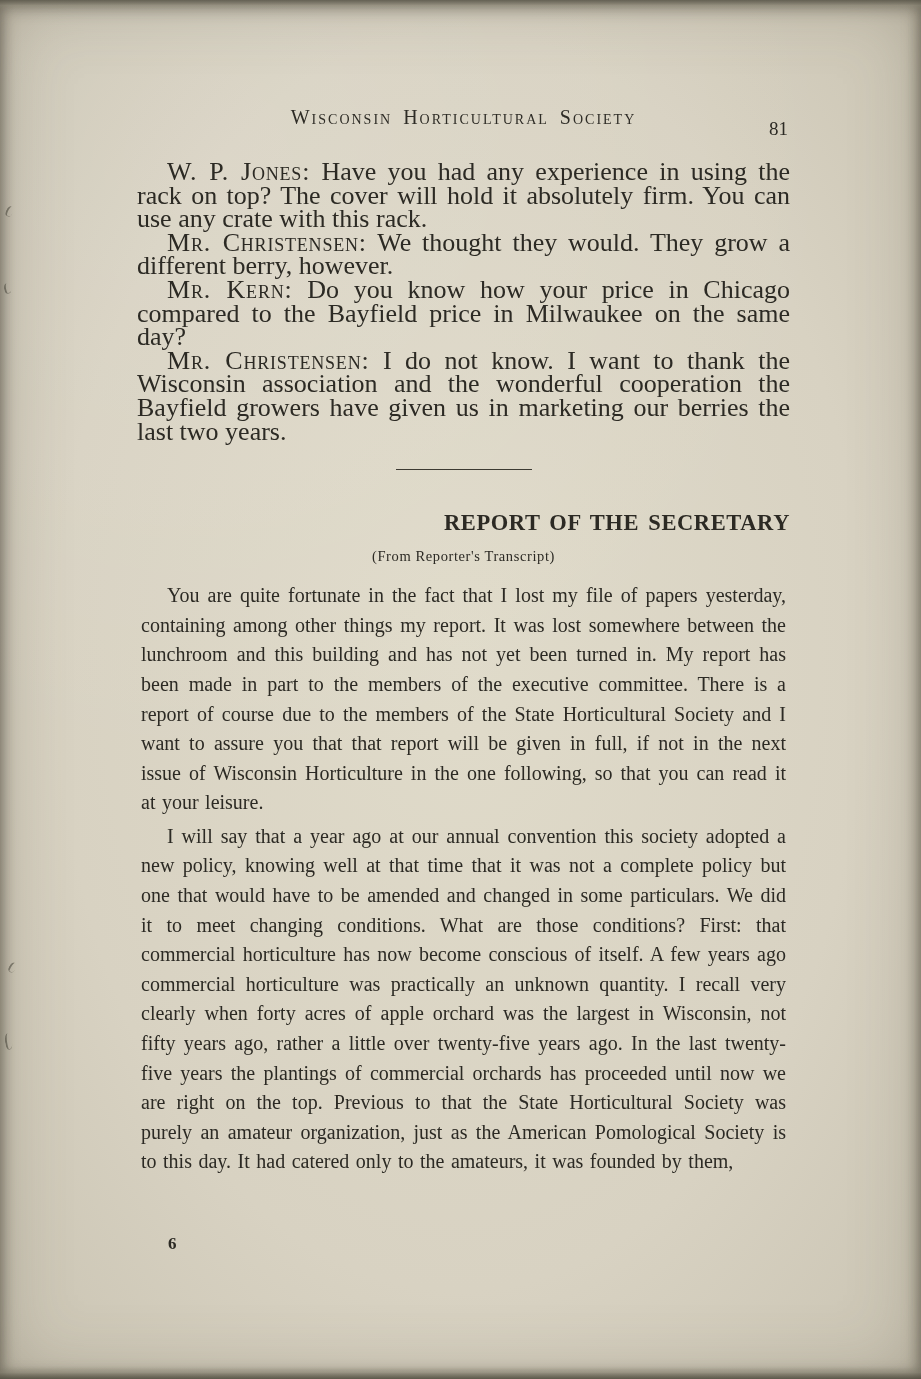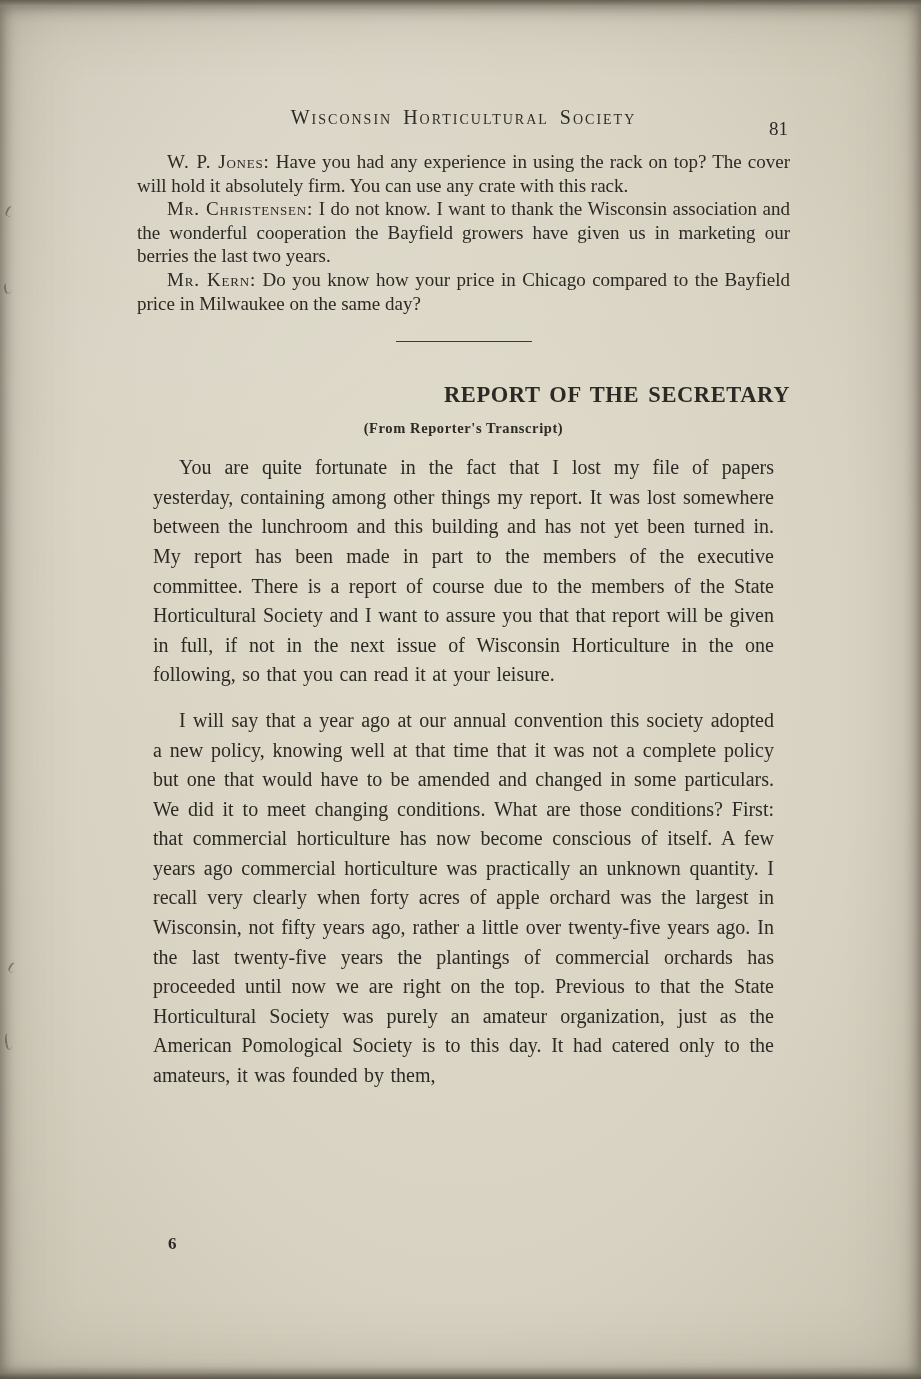"Wisconsin Horticultural Society" .page-header { margin-bottom: 14px -> 24px }
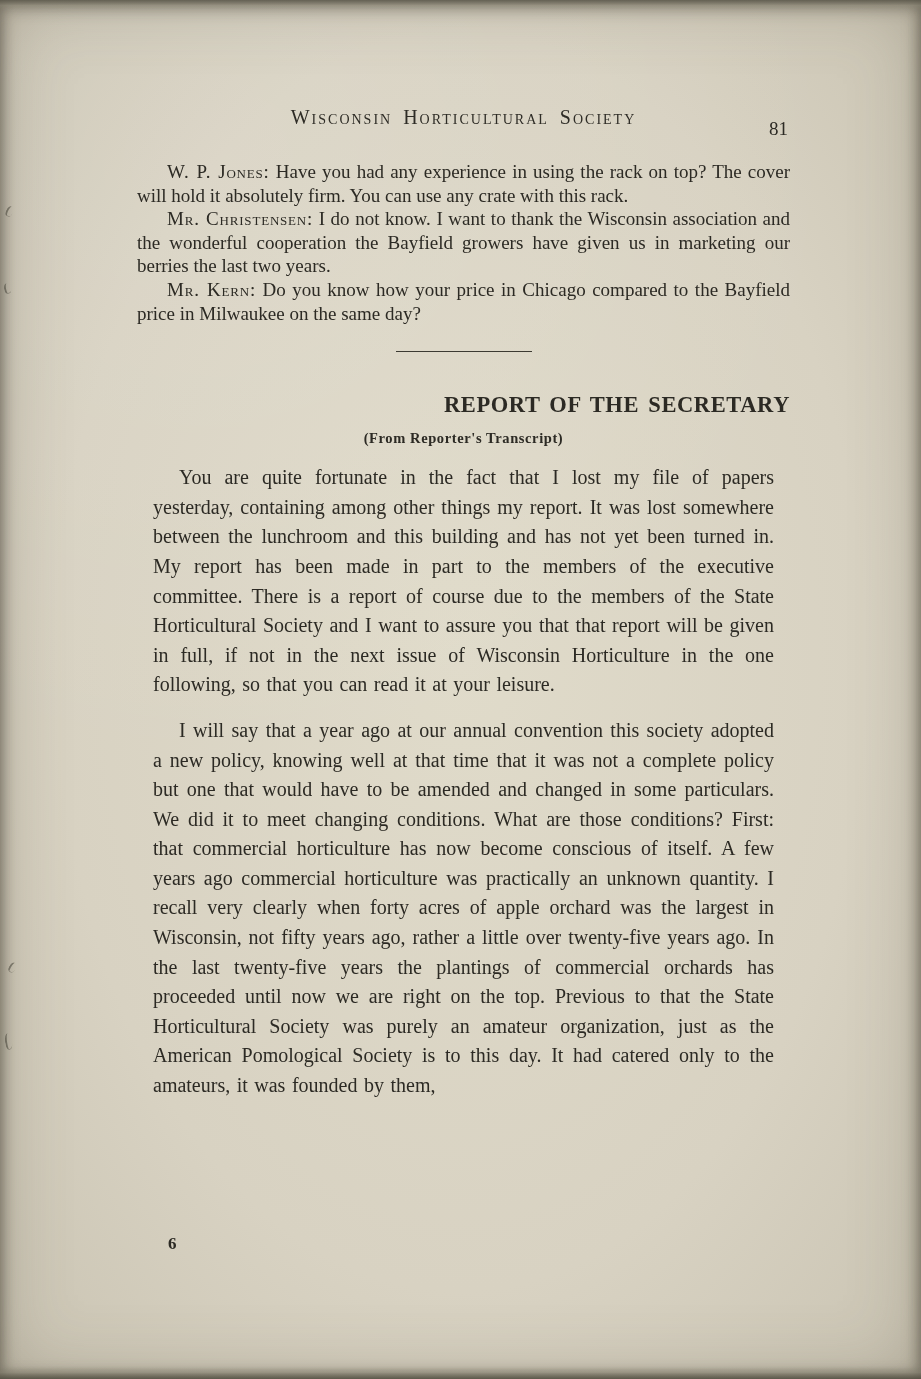"W. P. Jones: Have you" .dialogue-block p { font-size: 19px -> 26px }
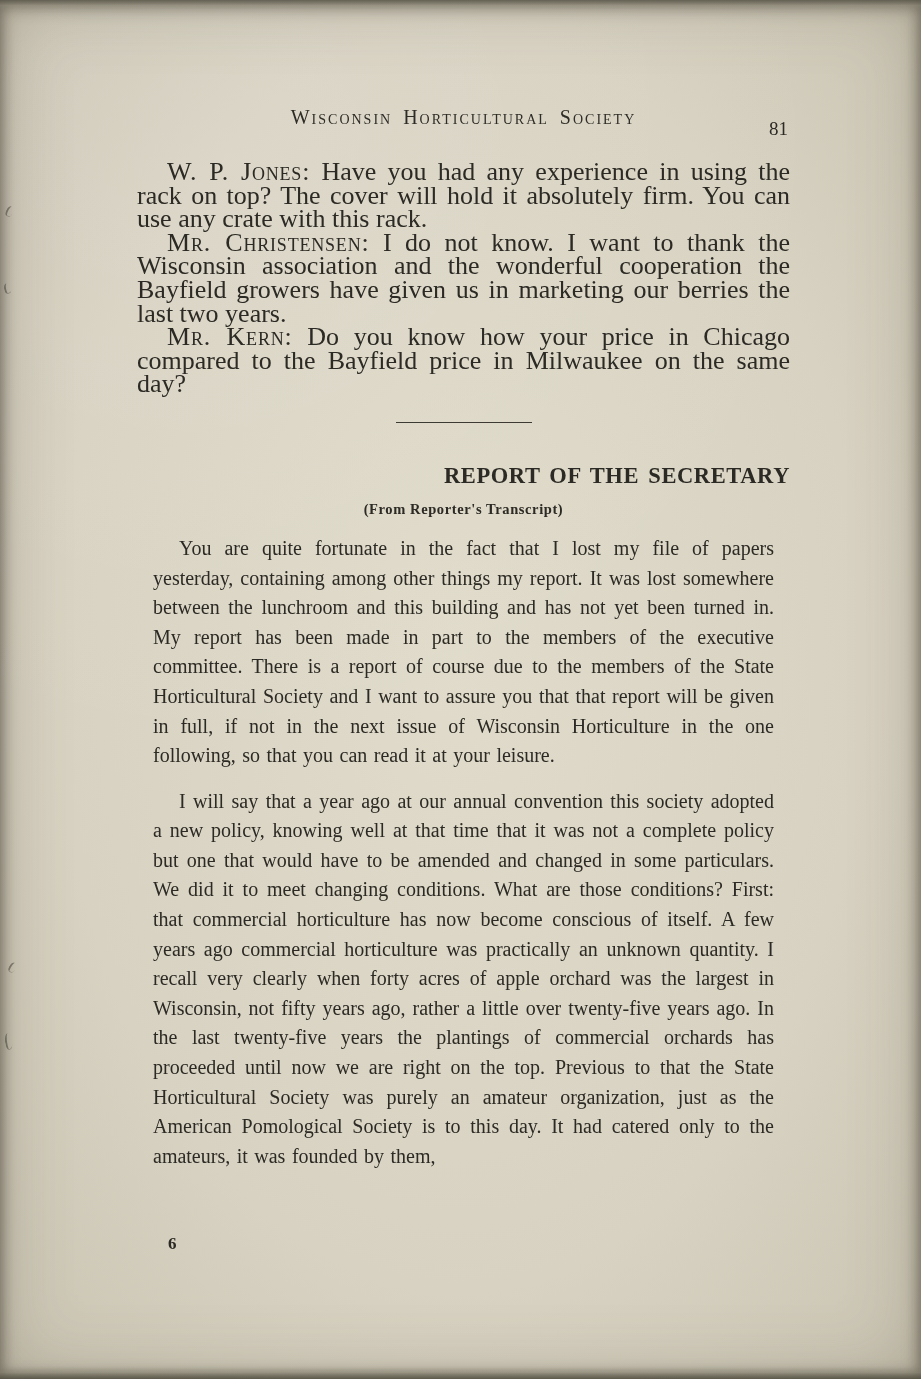"Mr. Christensen: We thought they" p { html: none -> <p> <span>Mr. Christensen:</span> <span>We thought they would. They grow a different berry, however.</span> </p> }
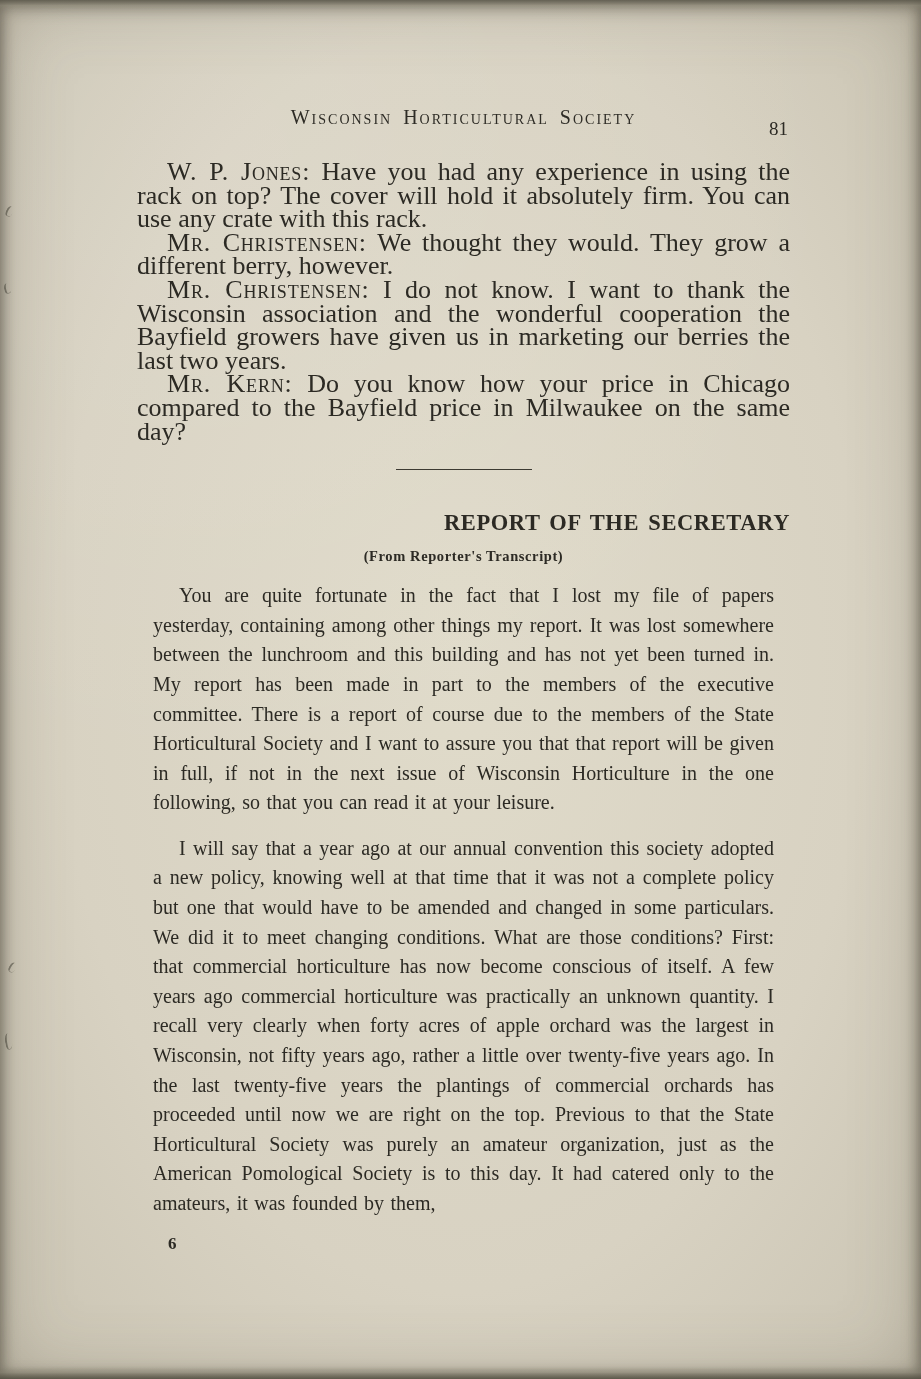"Mr. Christensen: I do not" p { order: before "Mr. Kern: Do you know" -> after "Mr. Kern: Do you know" }
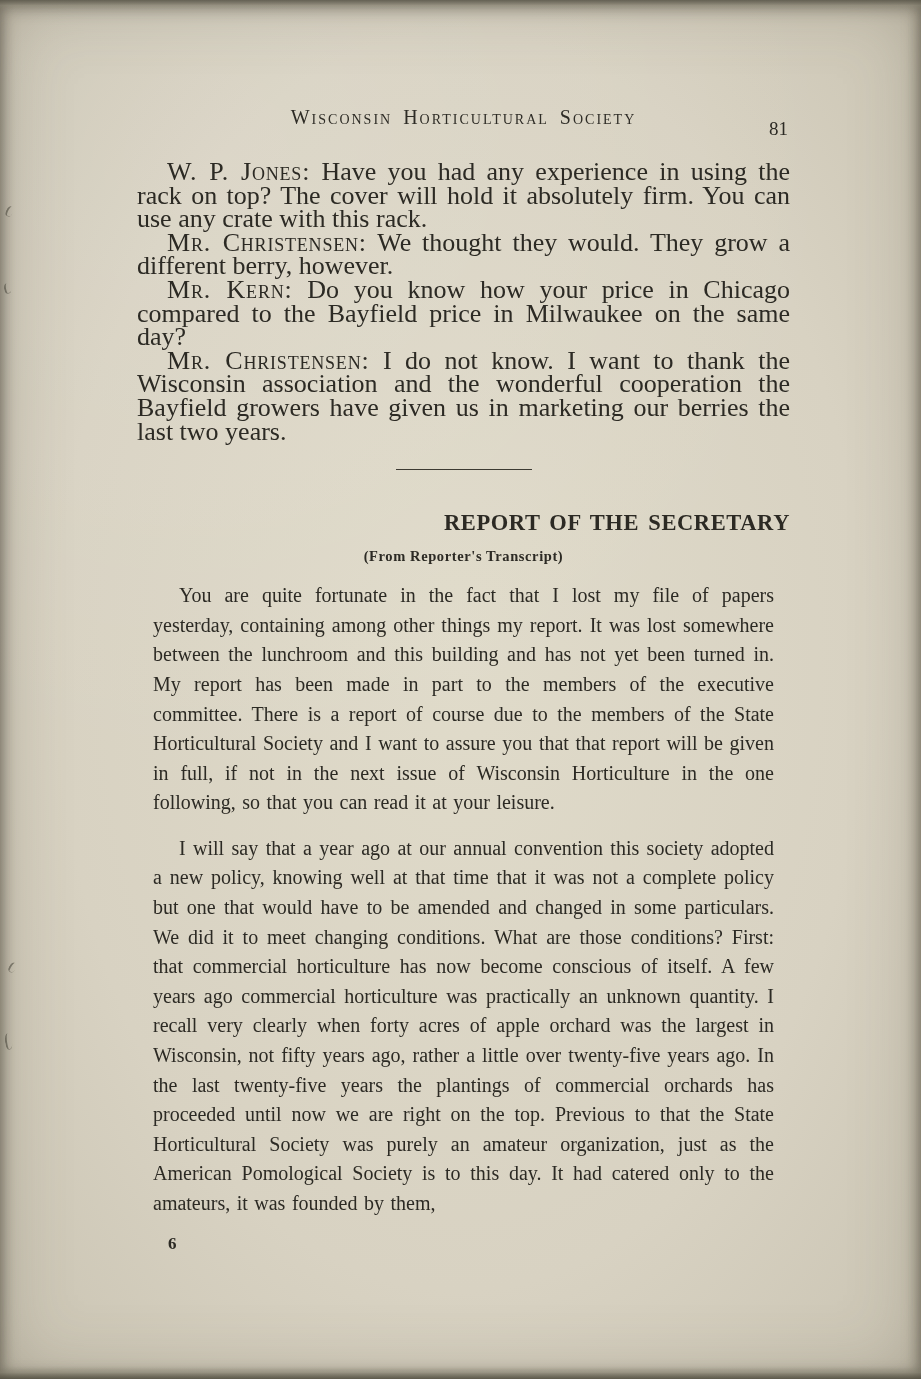"(From Reporter's Transcript)" .section-subheading { font-weight: bold -> none }
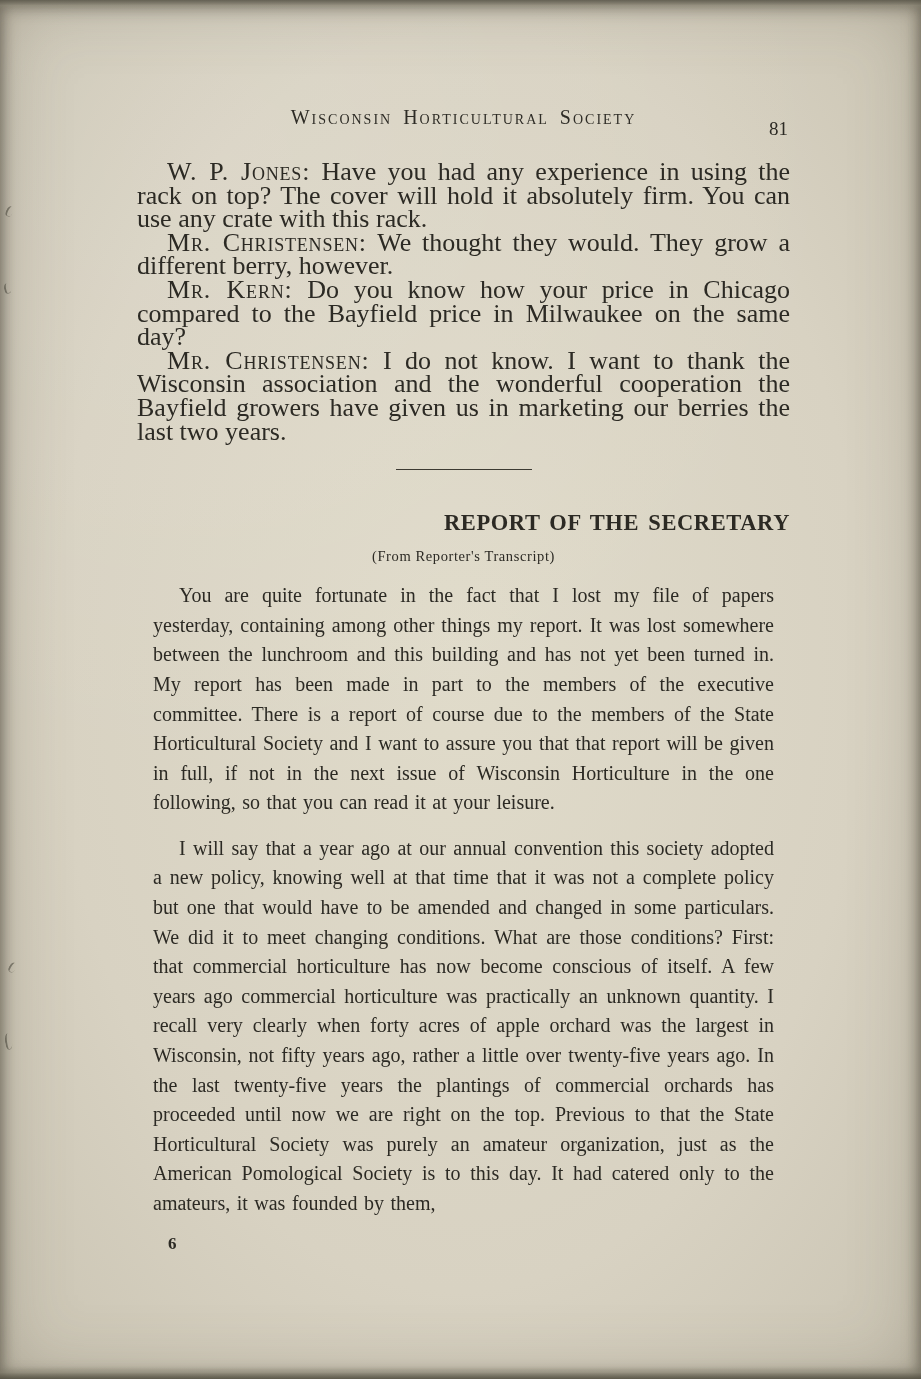"You are quite fortunate in" .body-block p { margin: 16px -> 4px }
